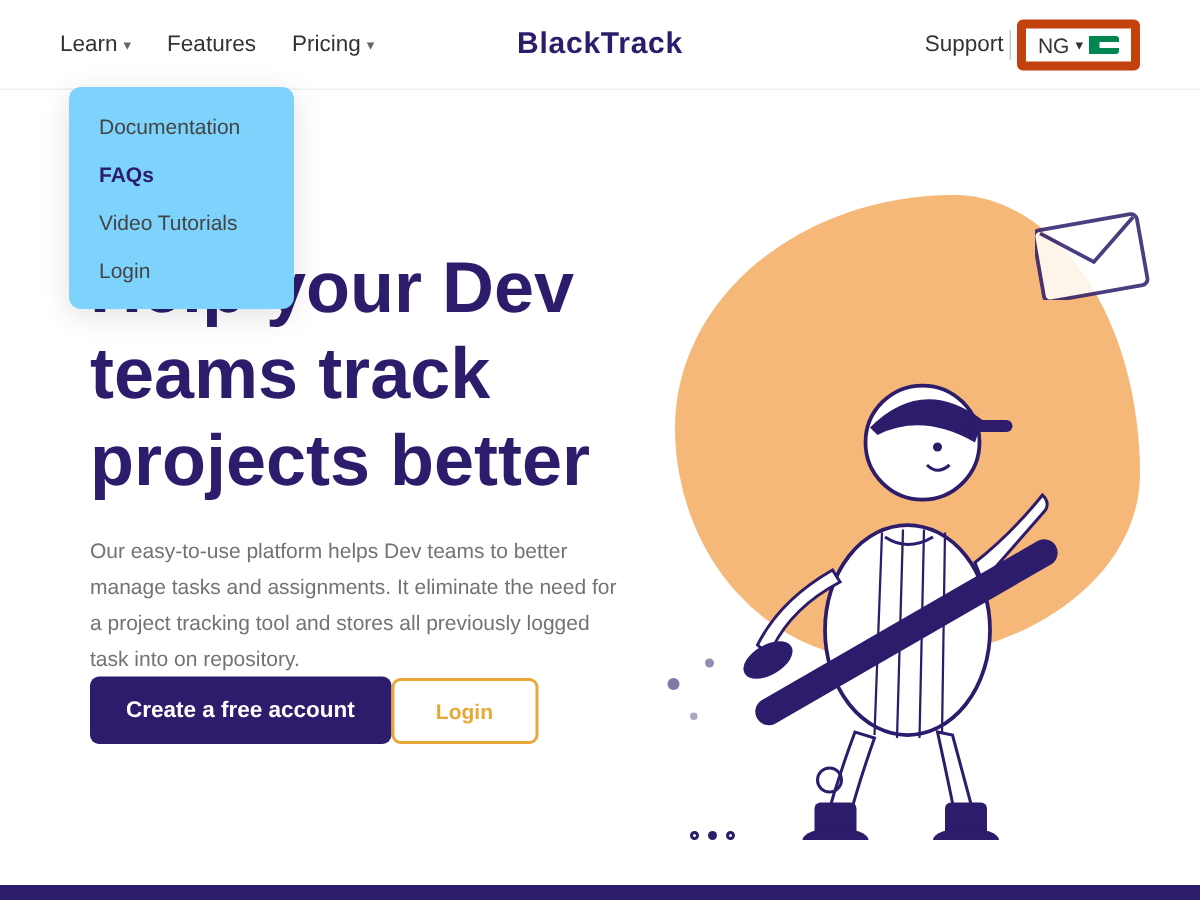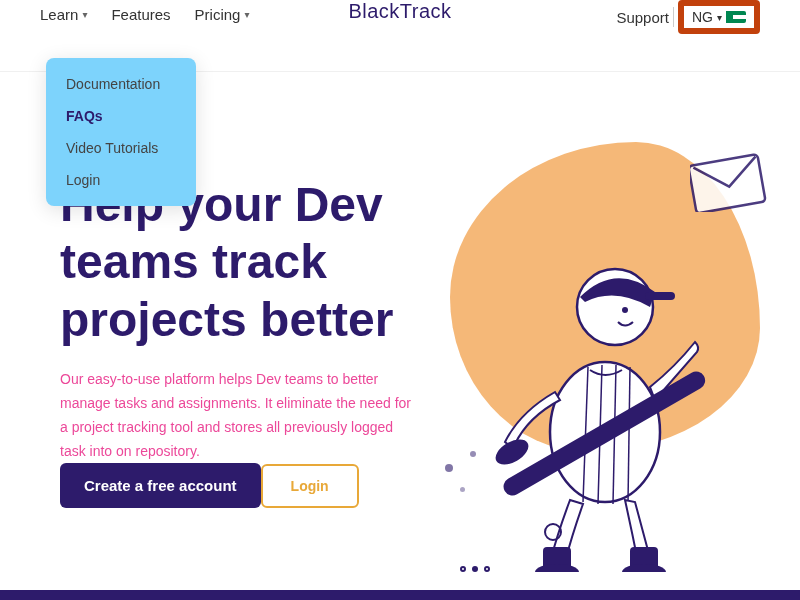"Learn" .navbar { align-items: flex-start -> center; height: 72px -> 60px }
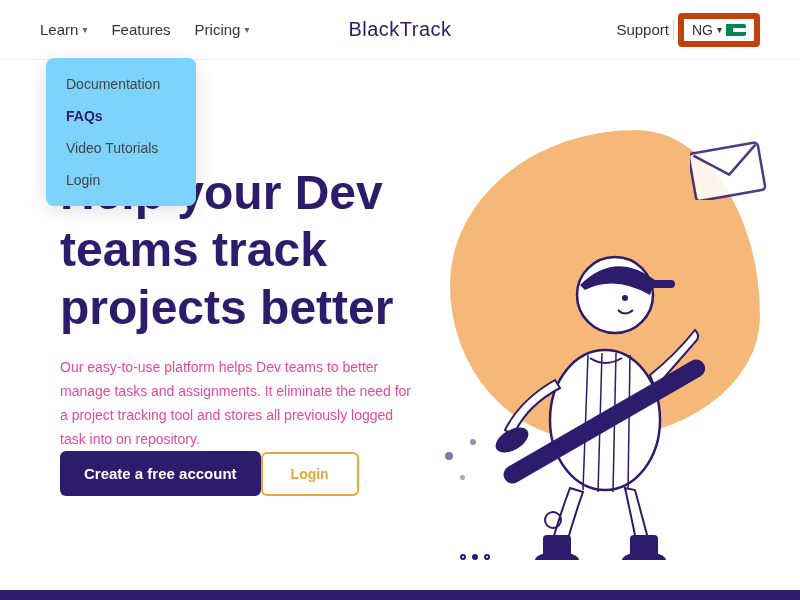"BlackTrack" .nav-brand { font-weight: 400 -> 700 }
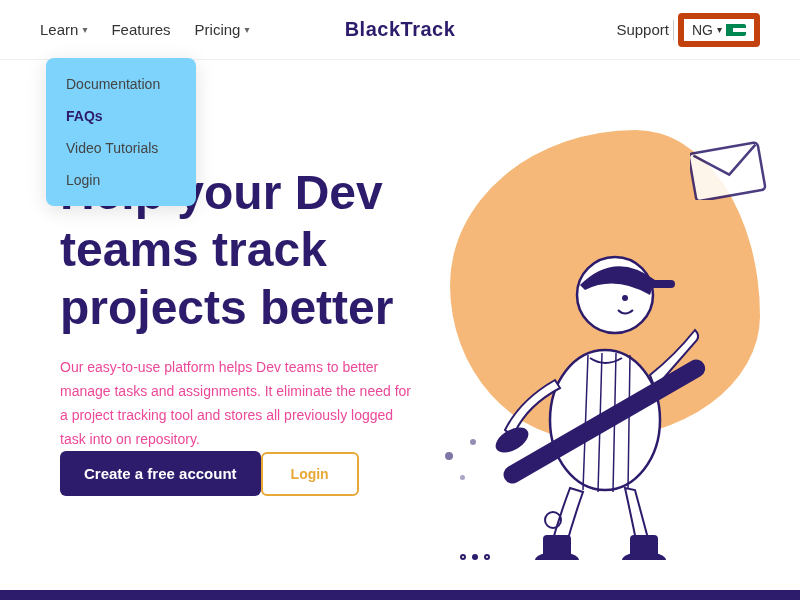"Our easy-to-use platform helps Dev" .hero-desc { color: #ec4899 -> #737373 }
